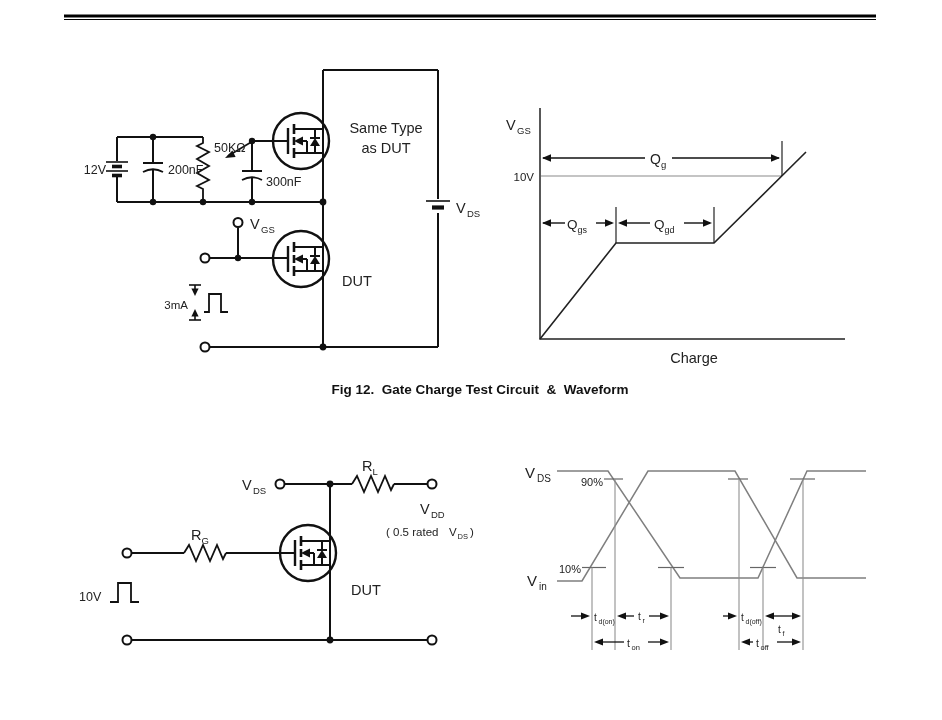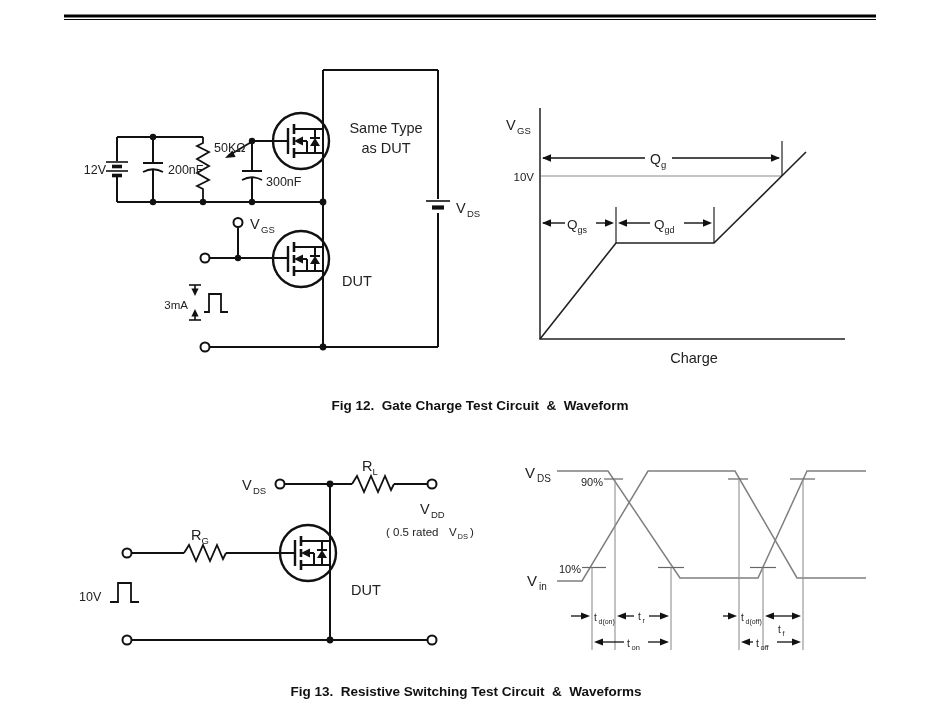"Fig 12. Gate Charge Test" div.caption { top: 398px -> 382px }
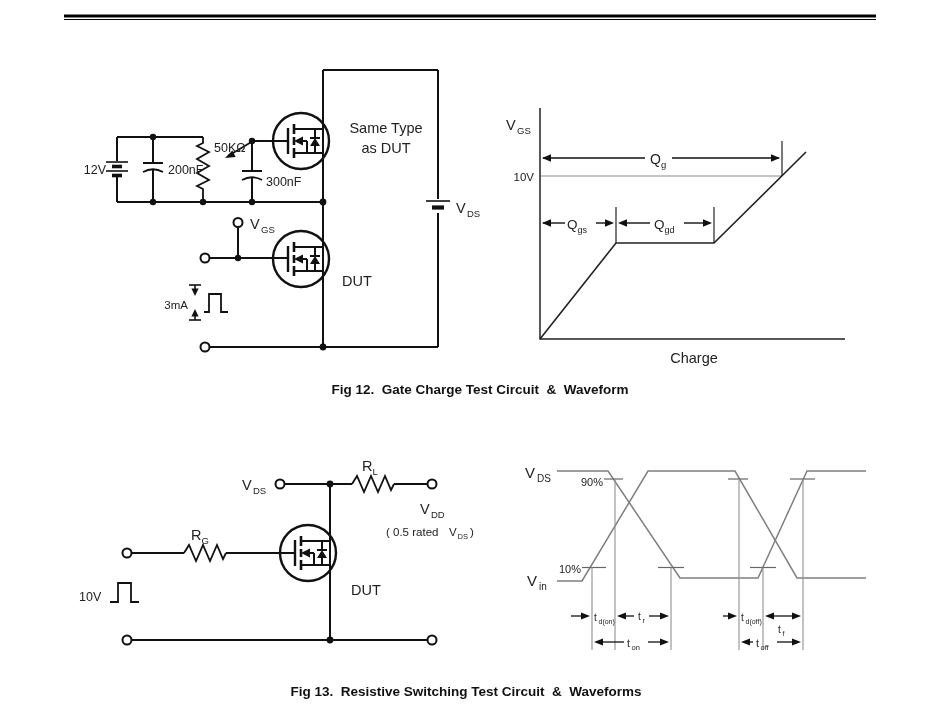"Fig 13. Resistive Switching Test" div.caption { html: <div>Fig 13. Resistive Switching Test Circuit &amp; Waveforms</div> -> none }
